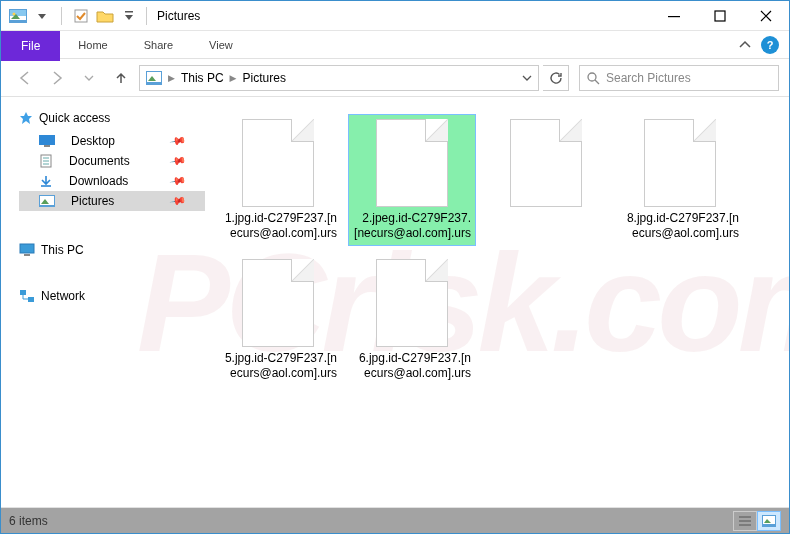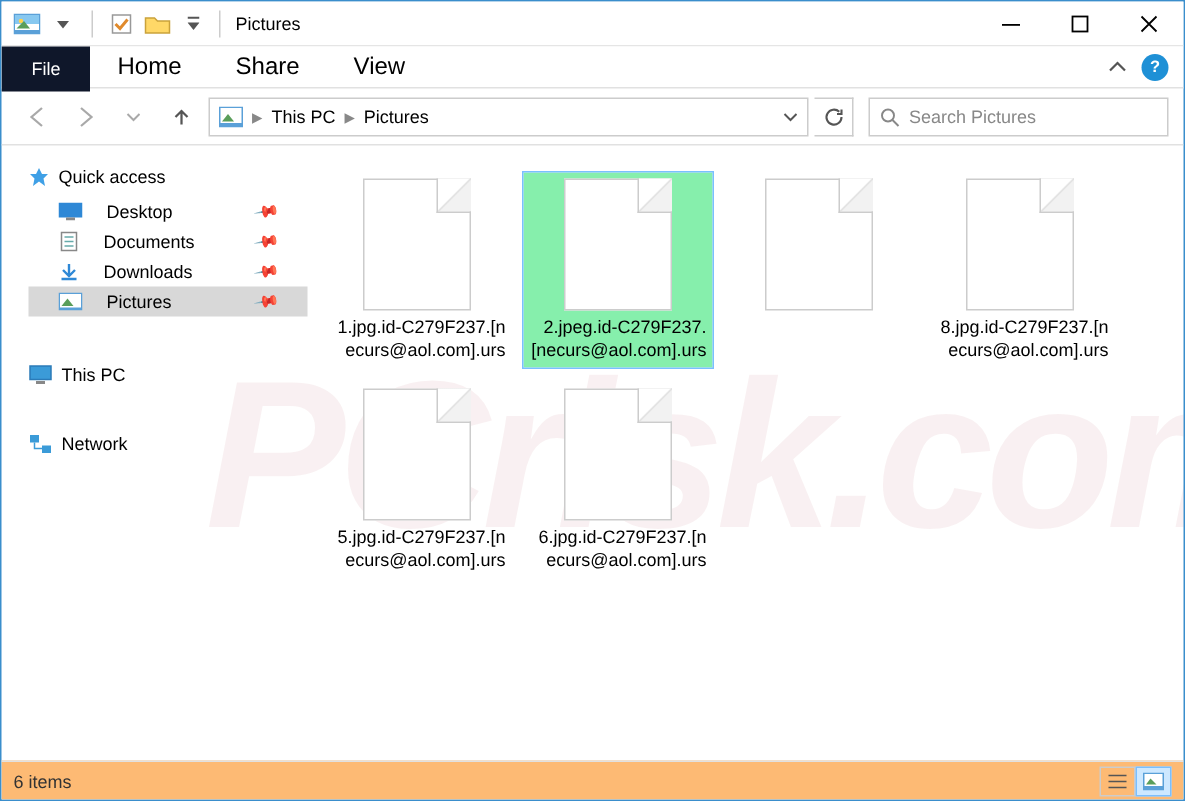"File" .file-tab { background: #0f172a -> #6d28d9 }
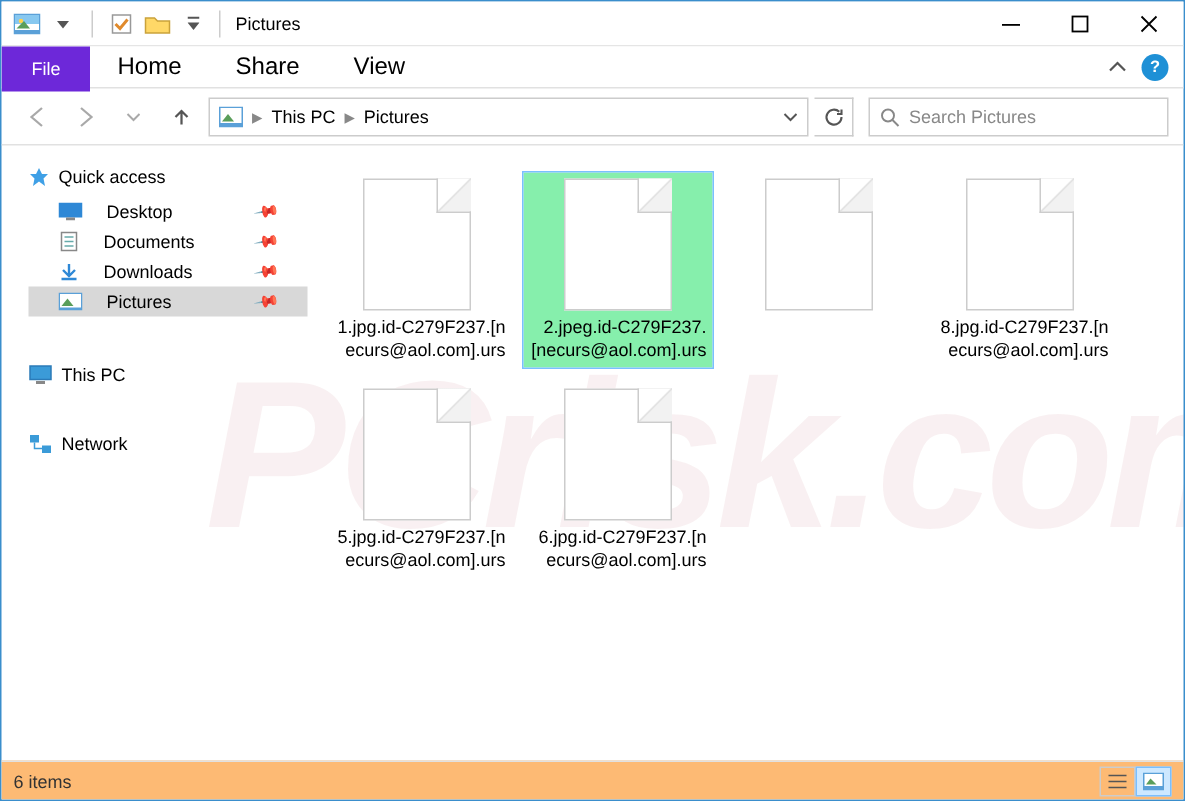"Home" .rtab { color: #000000 -> #404040; font-size: 16px -> 11px }
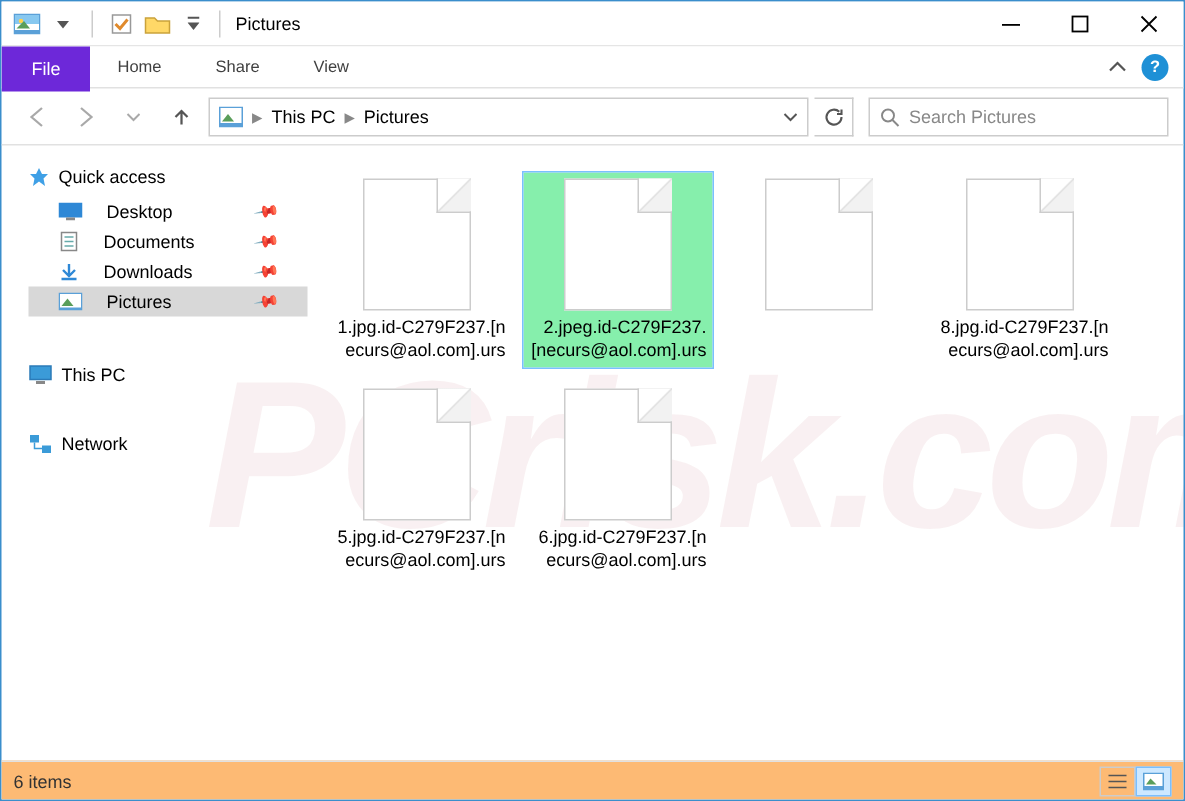"6 items" .statusbar { background: #fdba74 -> #a3a3a3 }
